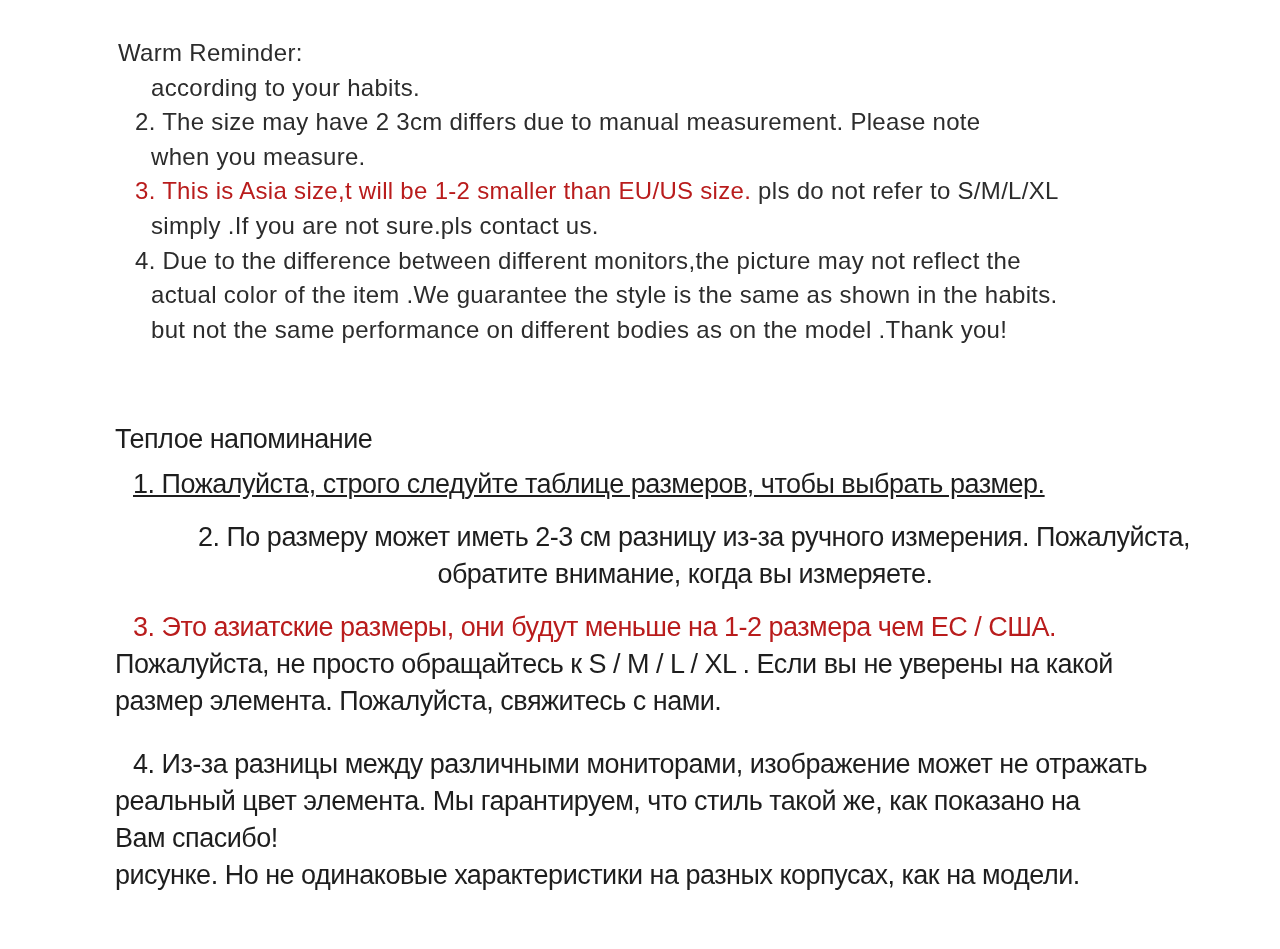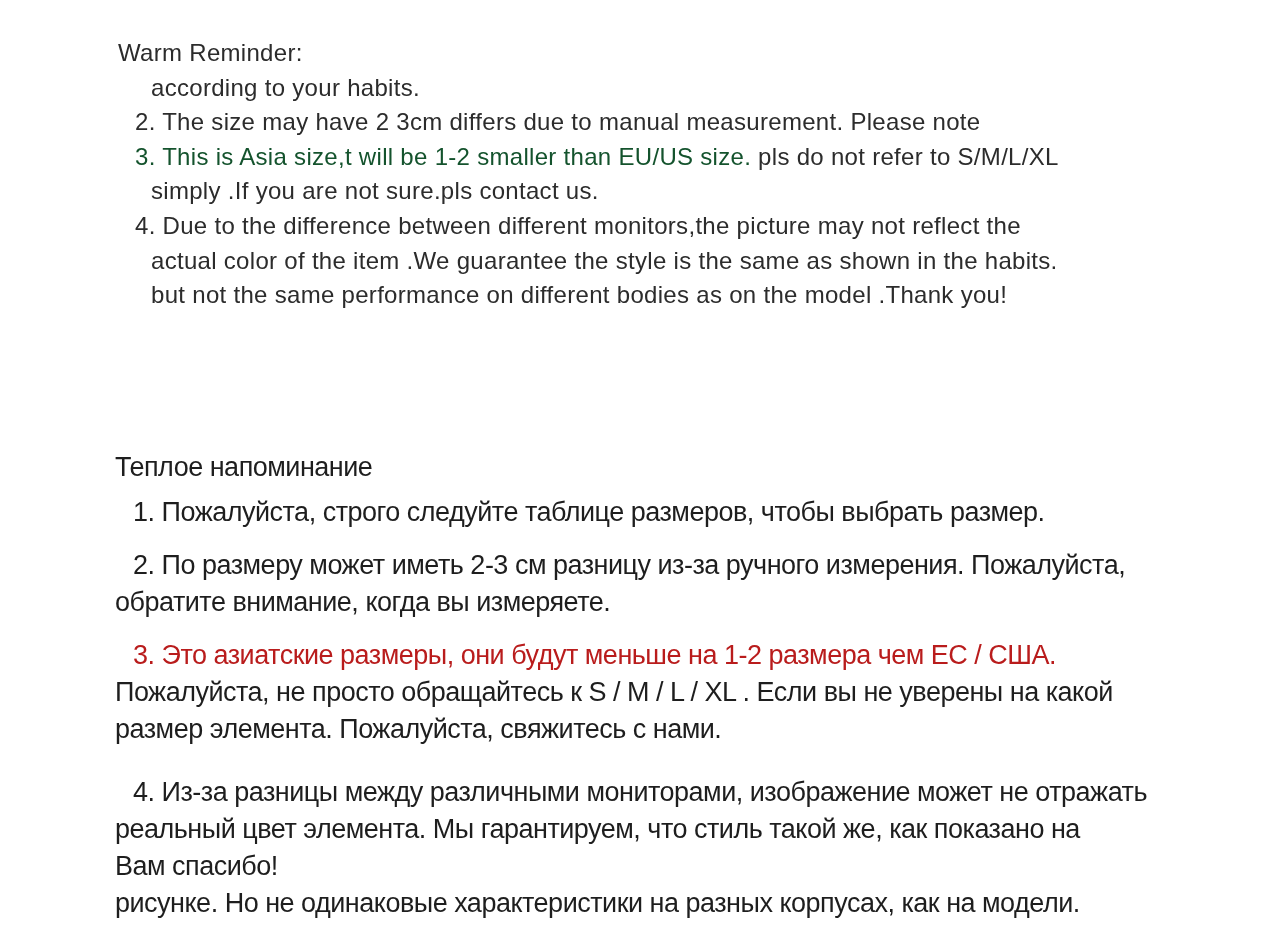"when you measure." div.en-cont { html: none -> <div>when you measure.</div> }
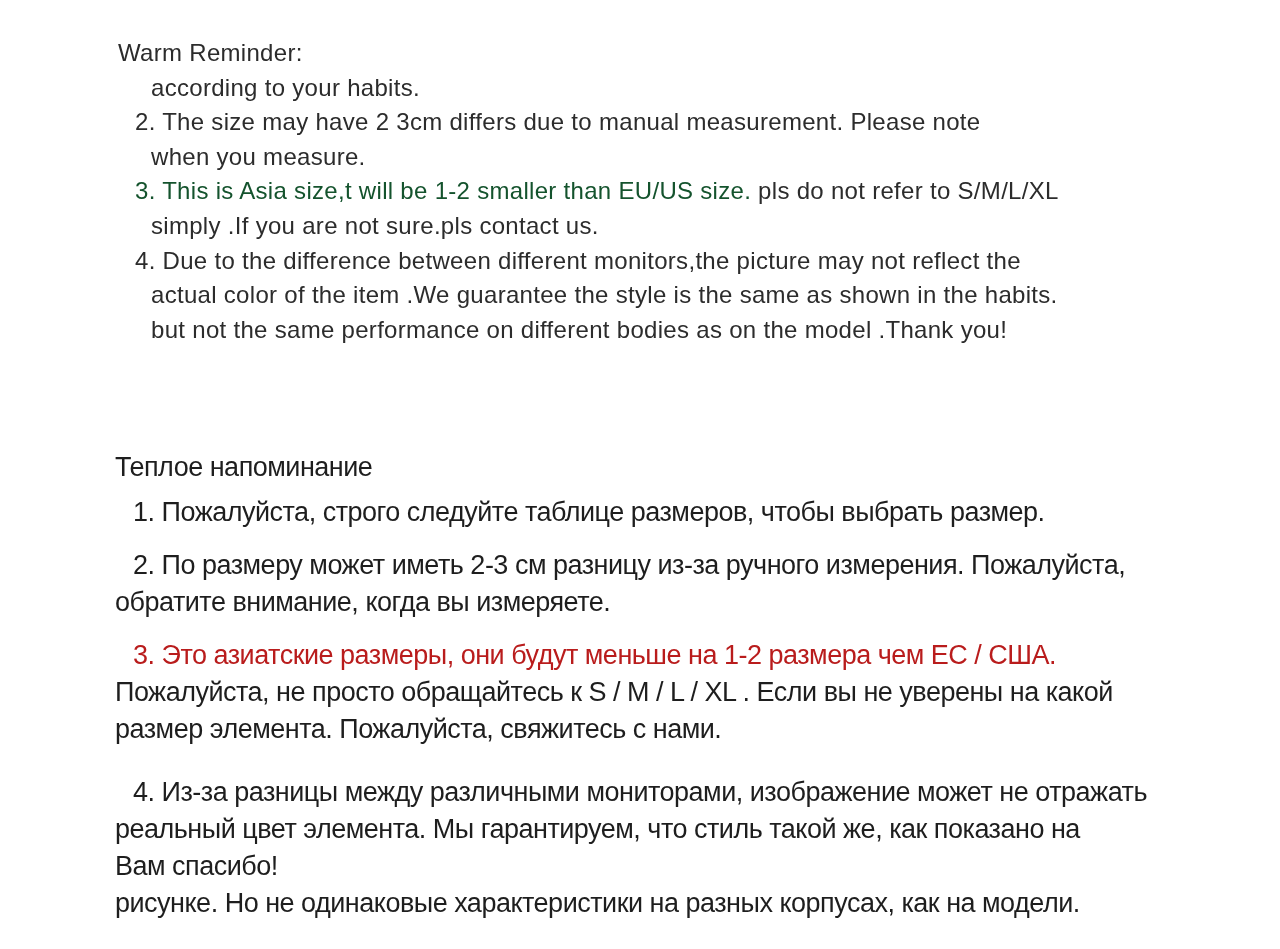"3. This is Asia size,t" .en-red { color: #14532d -> #b91c1c }
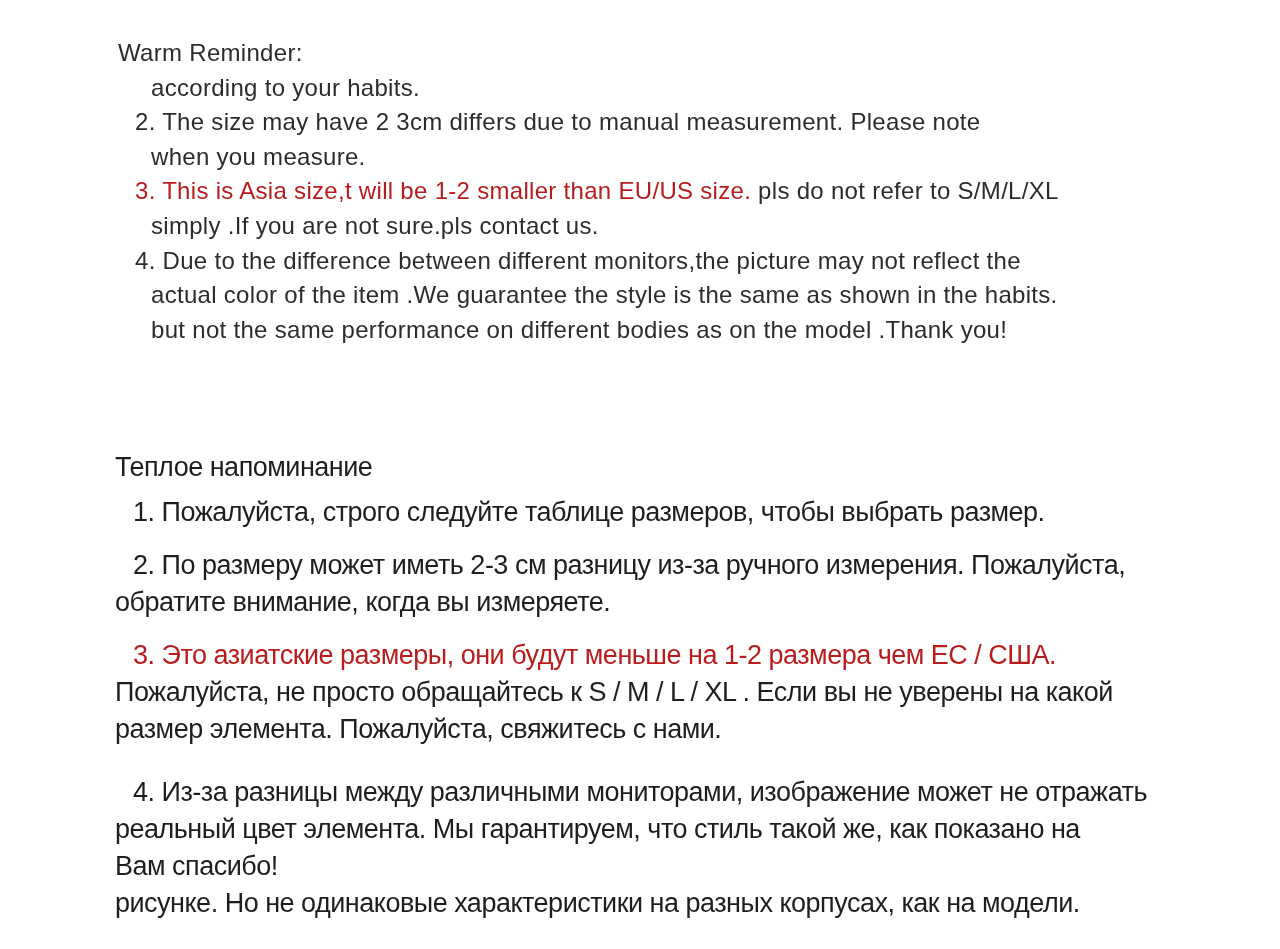"Теплое напоминание" .ru-block { margin-top: 28px -> none }
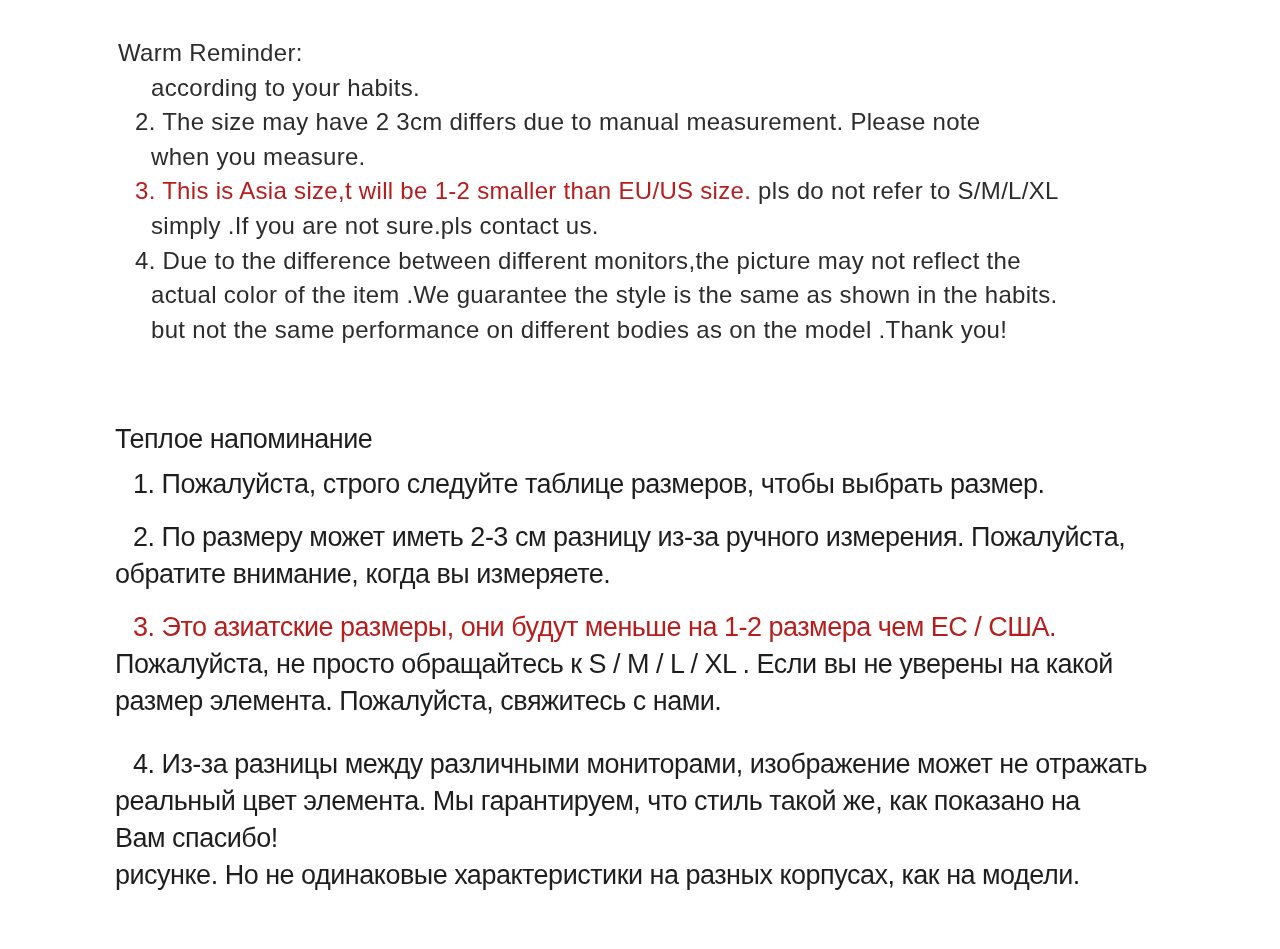"1. Пожалуйста, строго следуйте таблице" .ru-para-1 { text-decoration: none -> underline }
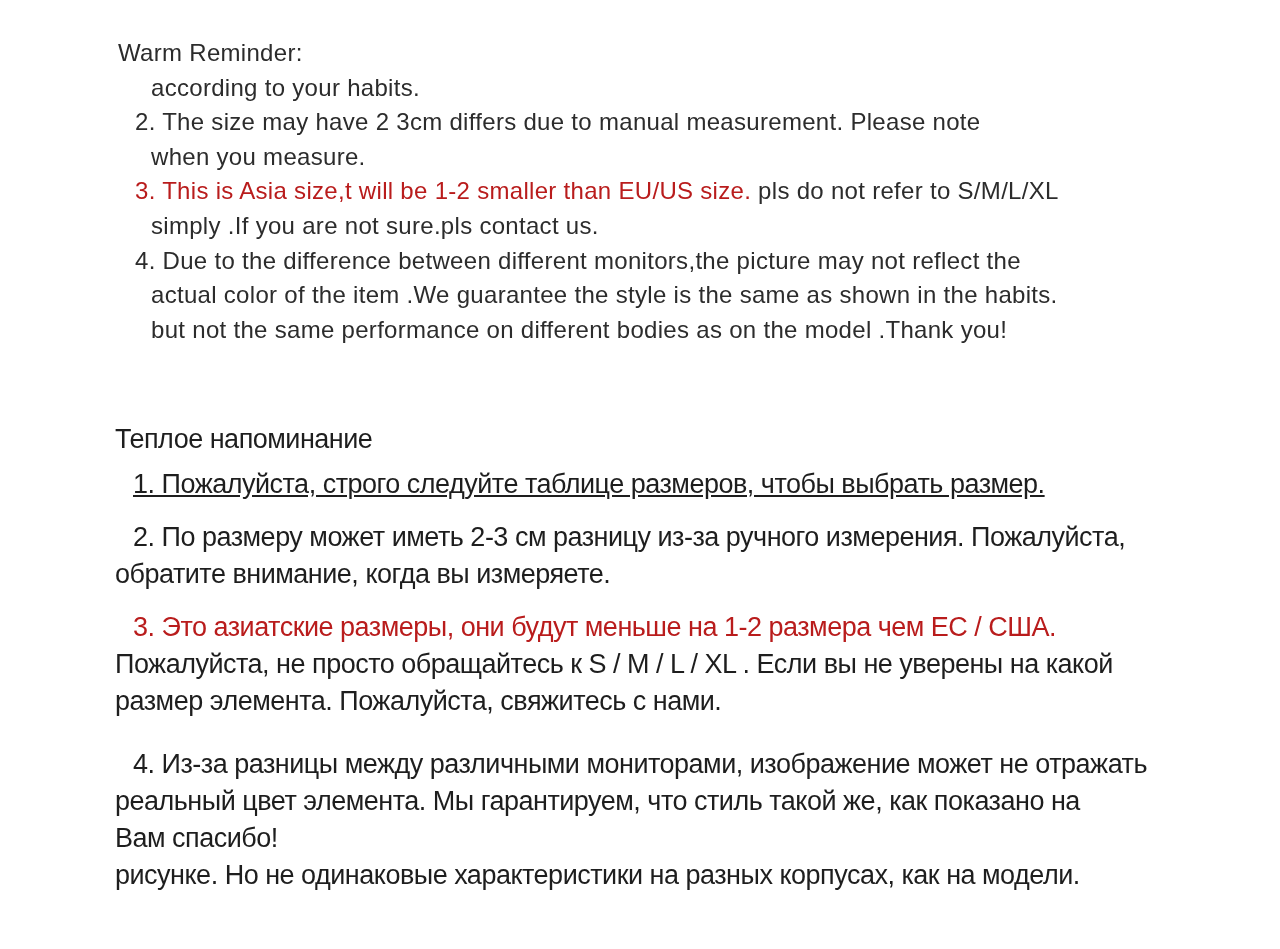"2. По размеру может иметь" .ru-para-2 { text-align: none -> center }
